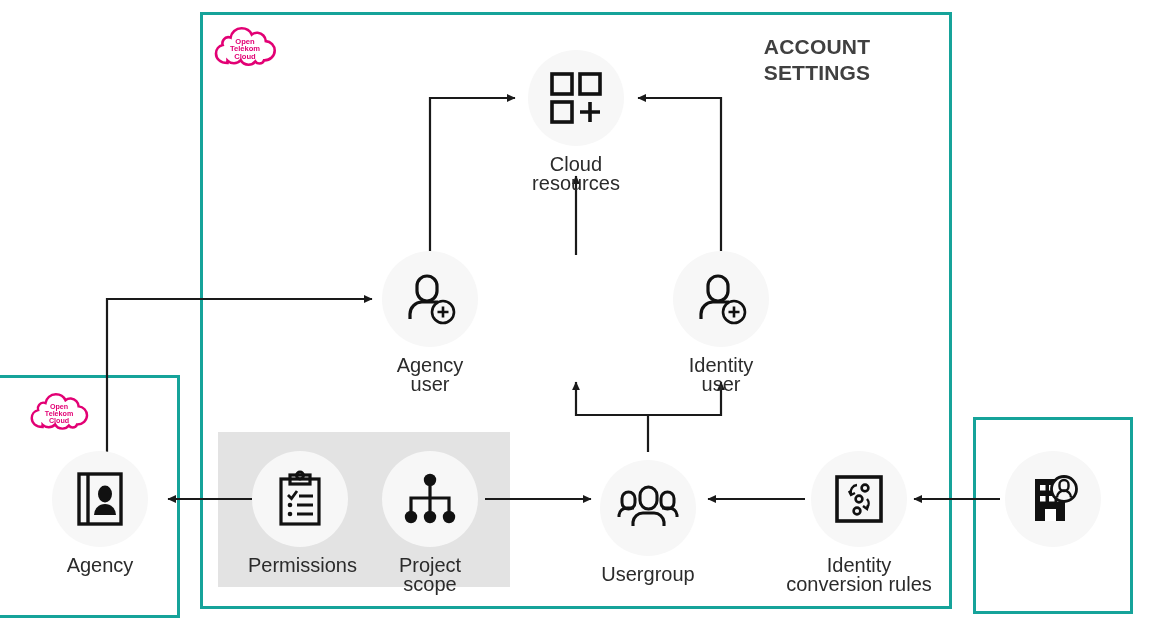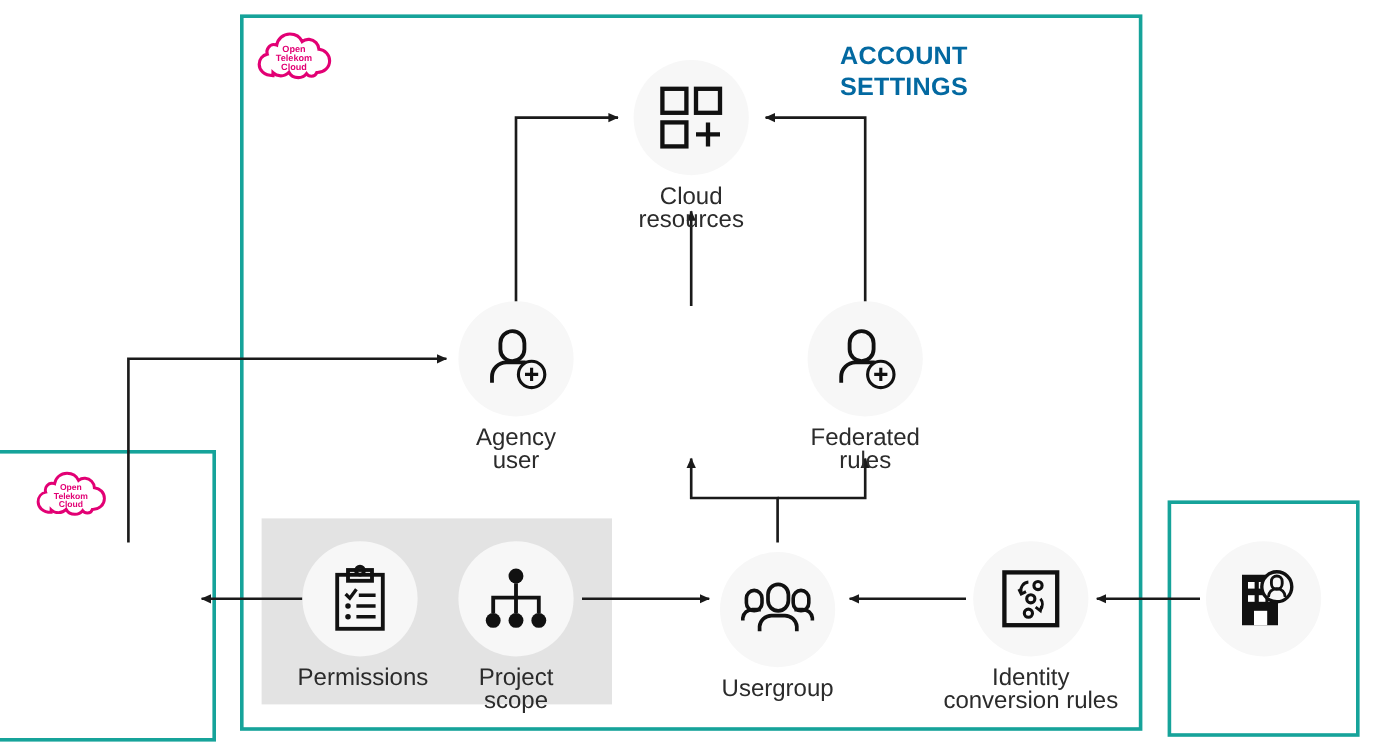"ACCOUNT" #account-title { color: #0369a1 -> #404040; text-align: left -> center }
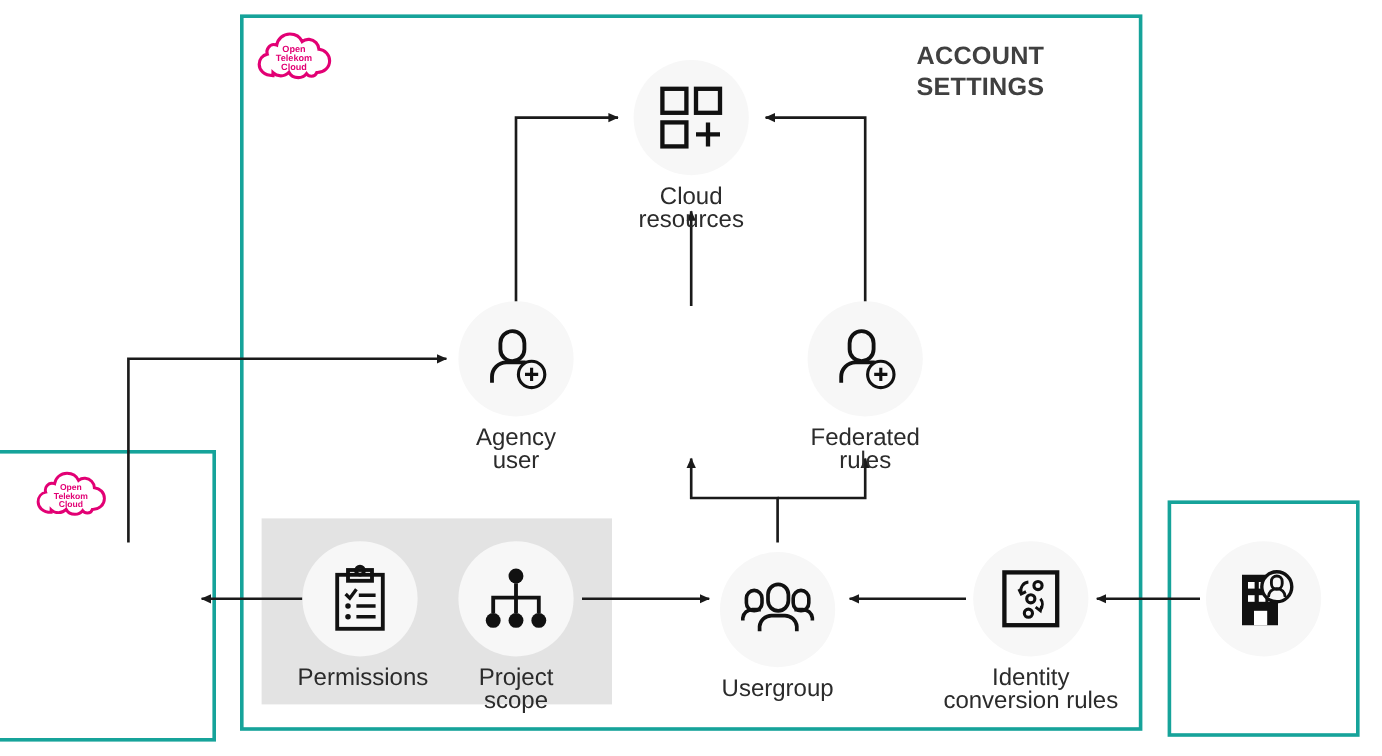"Federated rules" div.lbl { text: Federated rules -> Identity user }
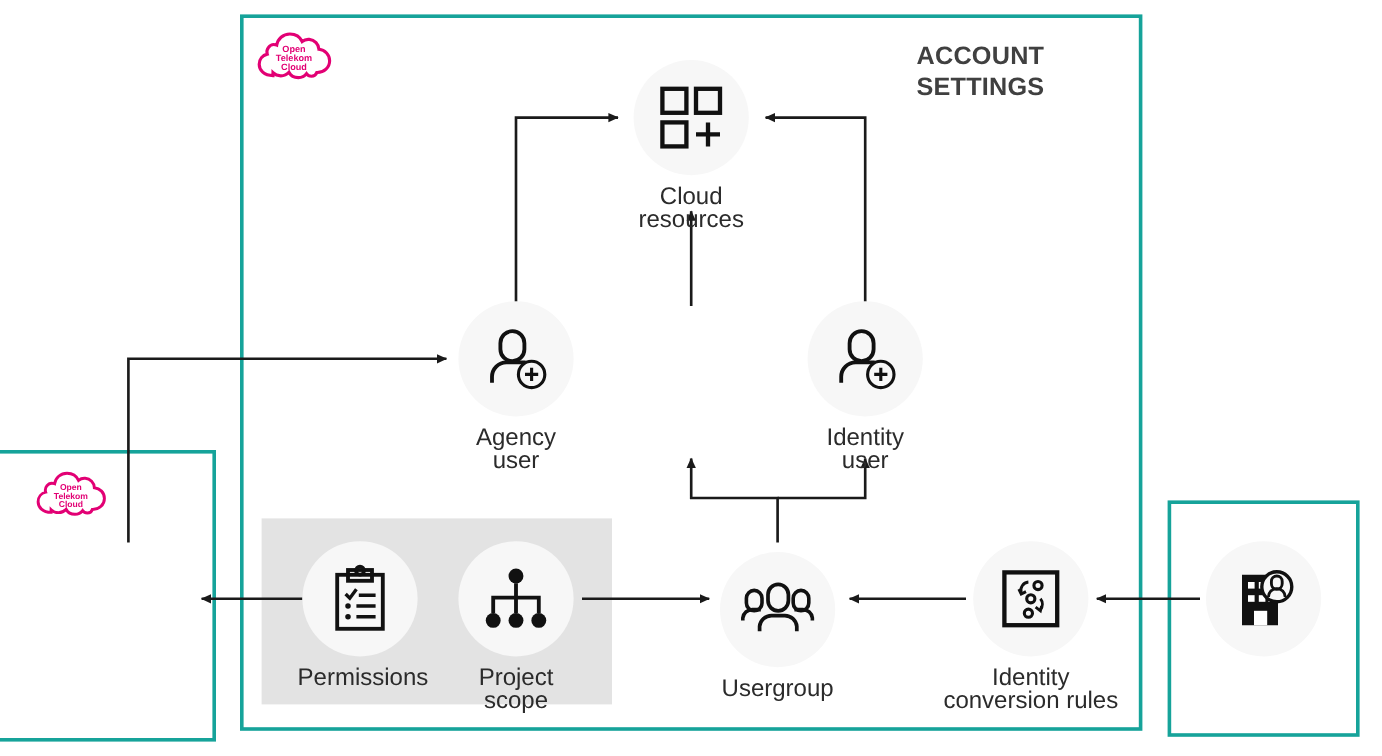"Agency" div.node { html: none -> <div> <div> <svg> <rect></rect> <path></path> <ellipse></ellipse> <path></path> </svg> </div> <div>Agency</div> </div> }
